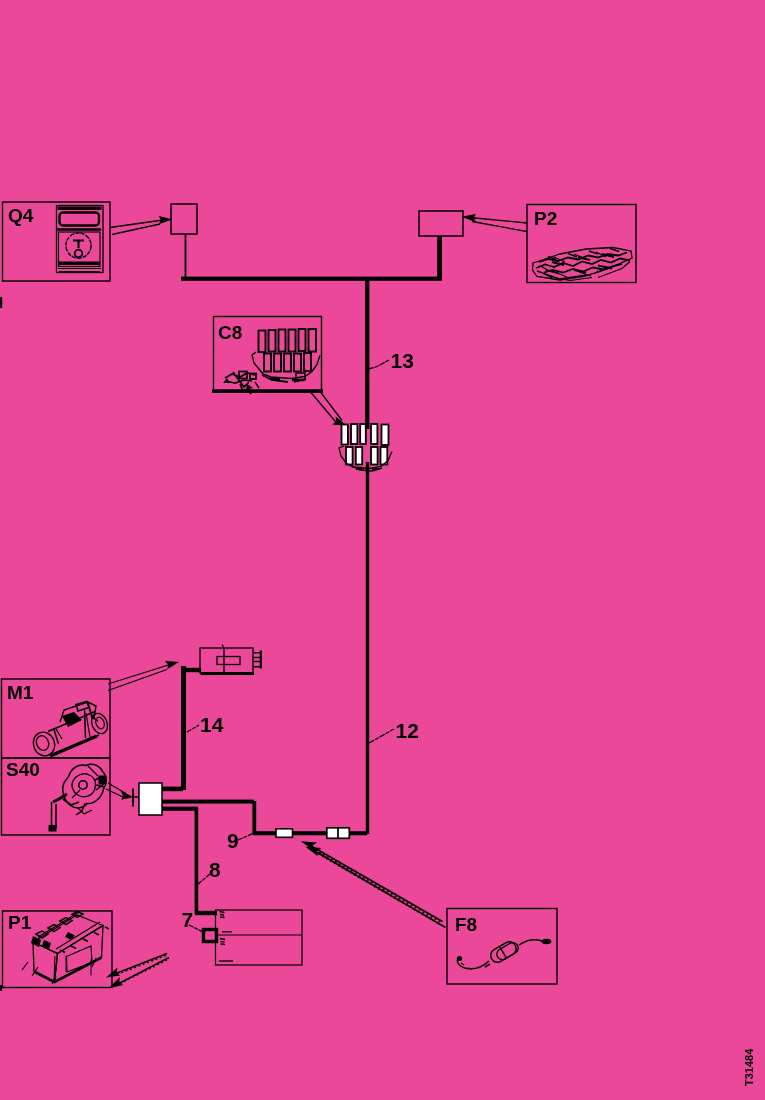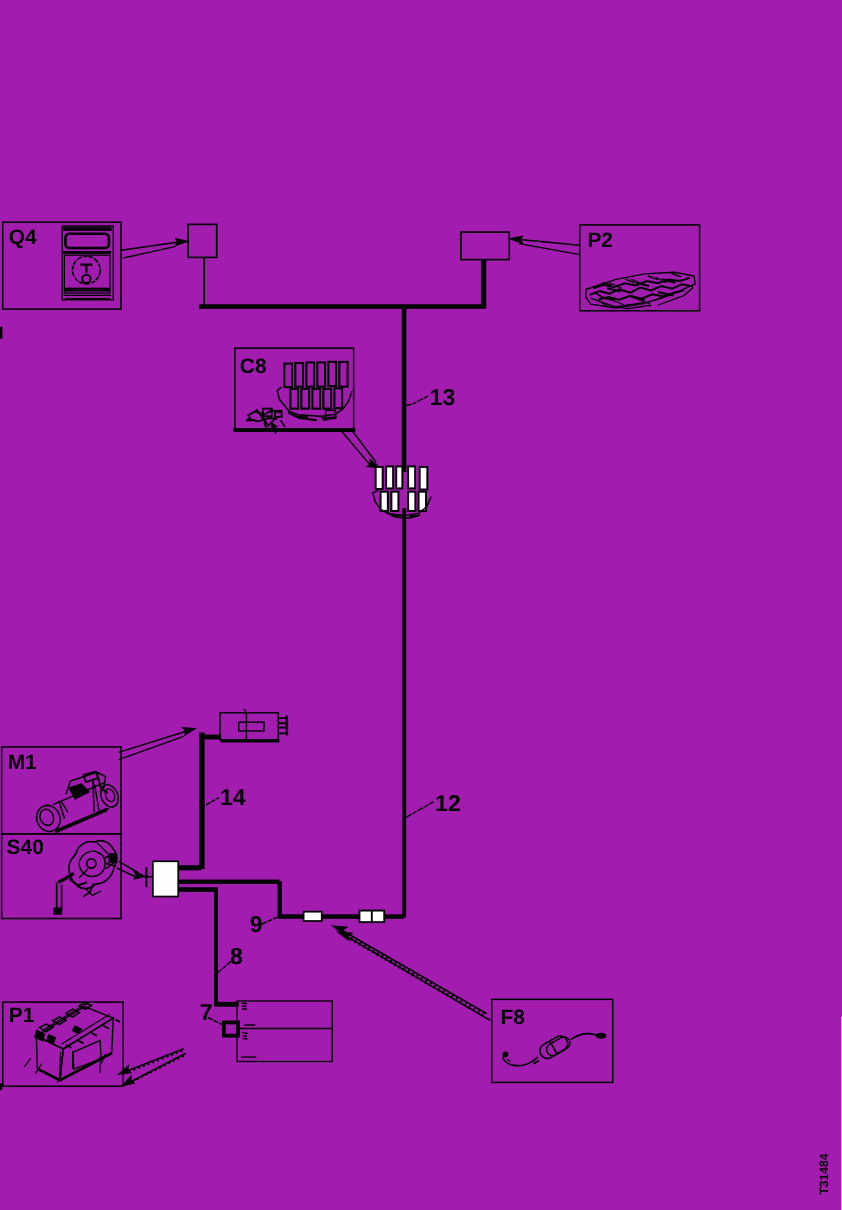"Q4" .page { background: #a21caf -> #ec4899 }
